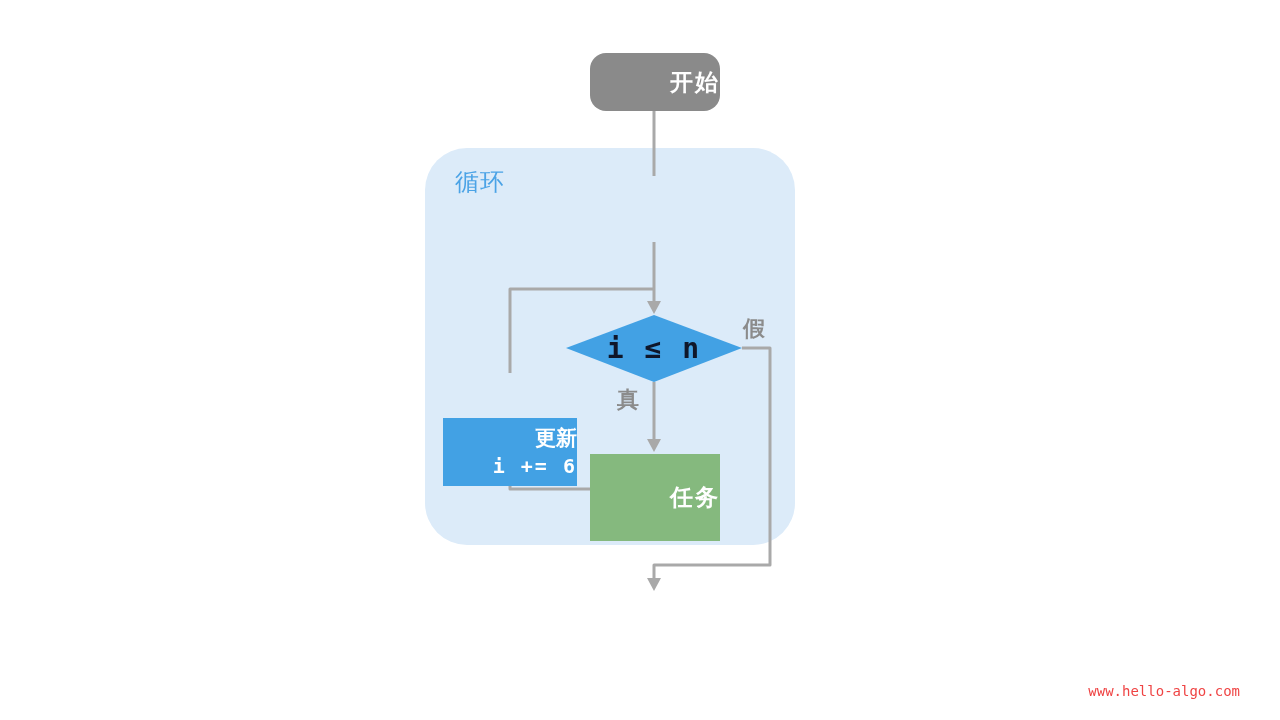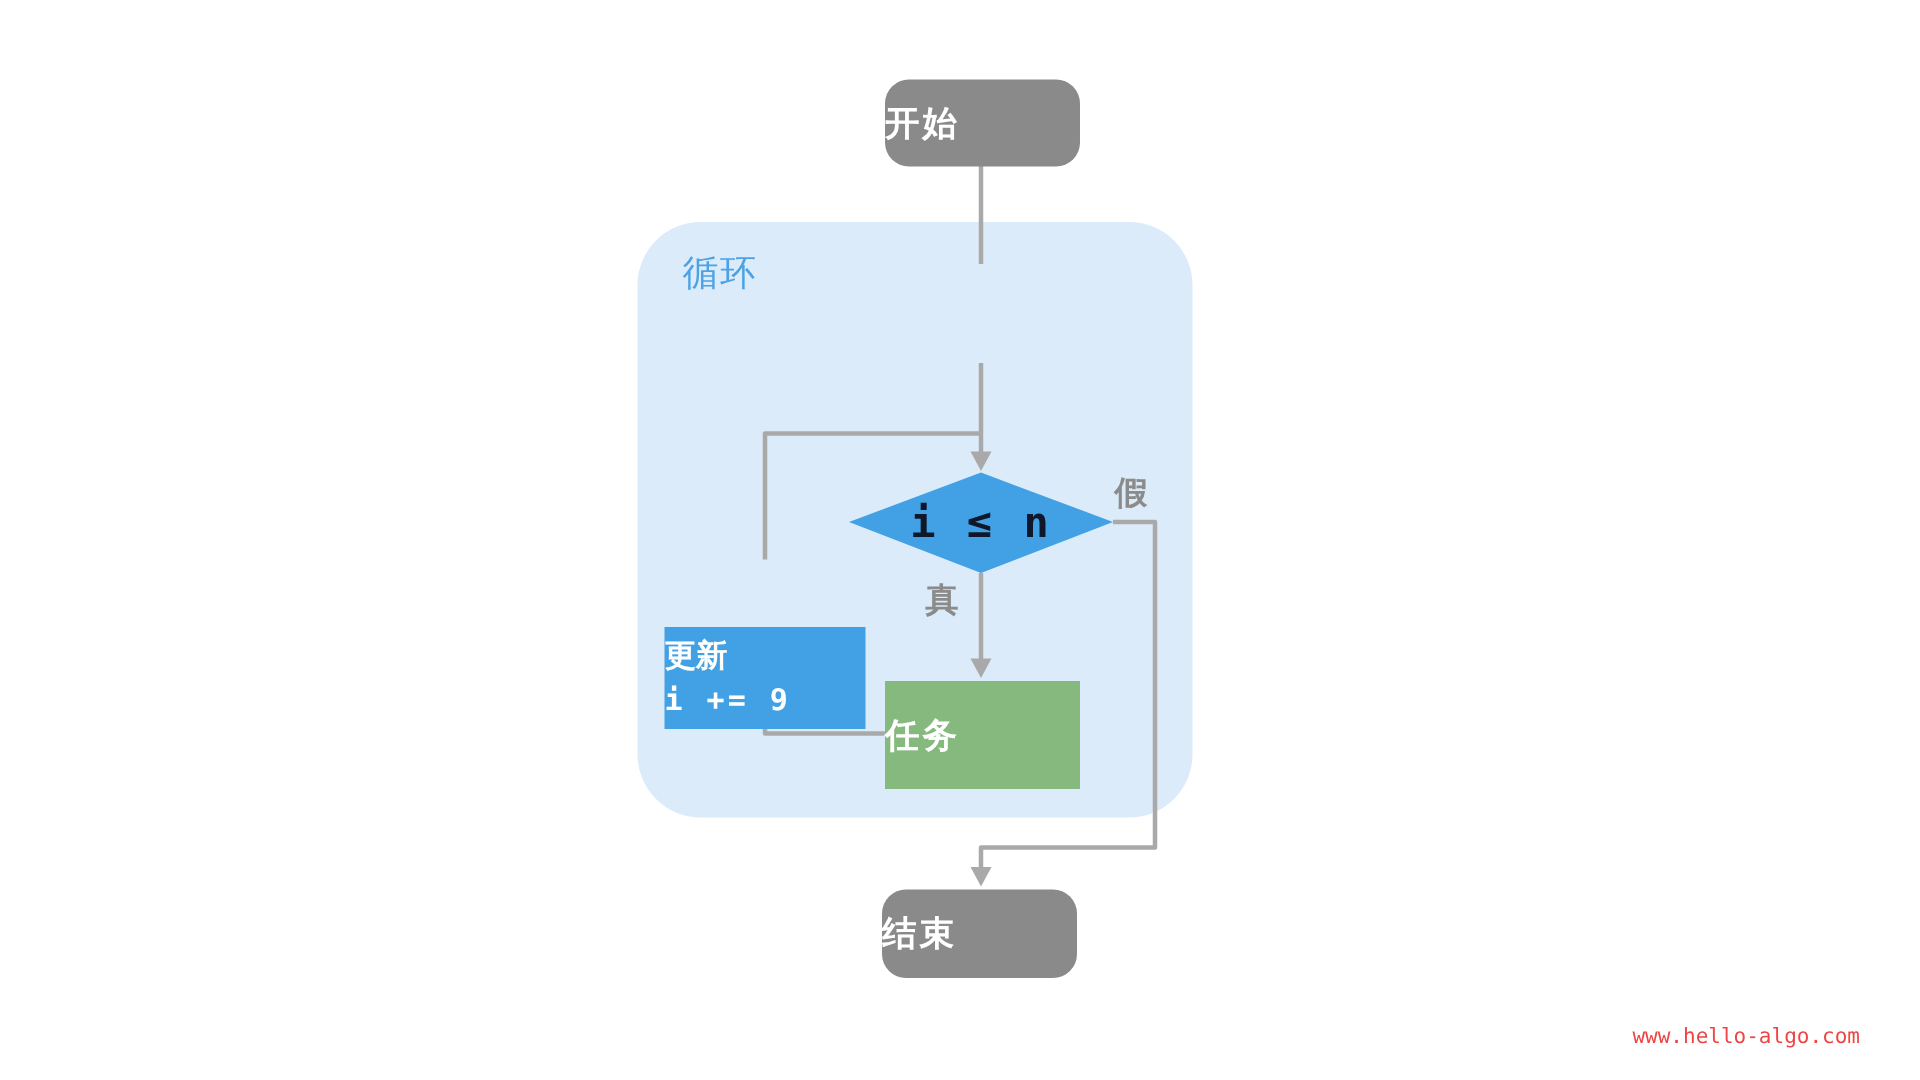"开始" .node { align-items: flex-start -> flex-end }
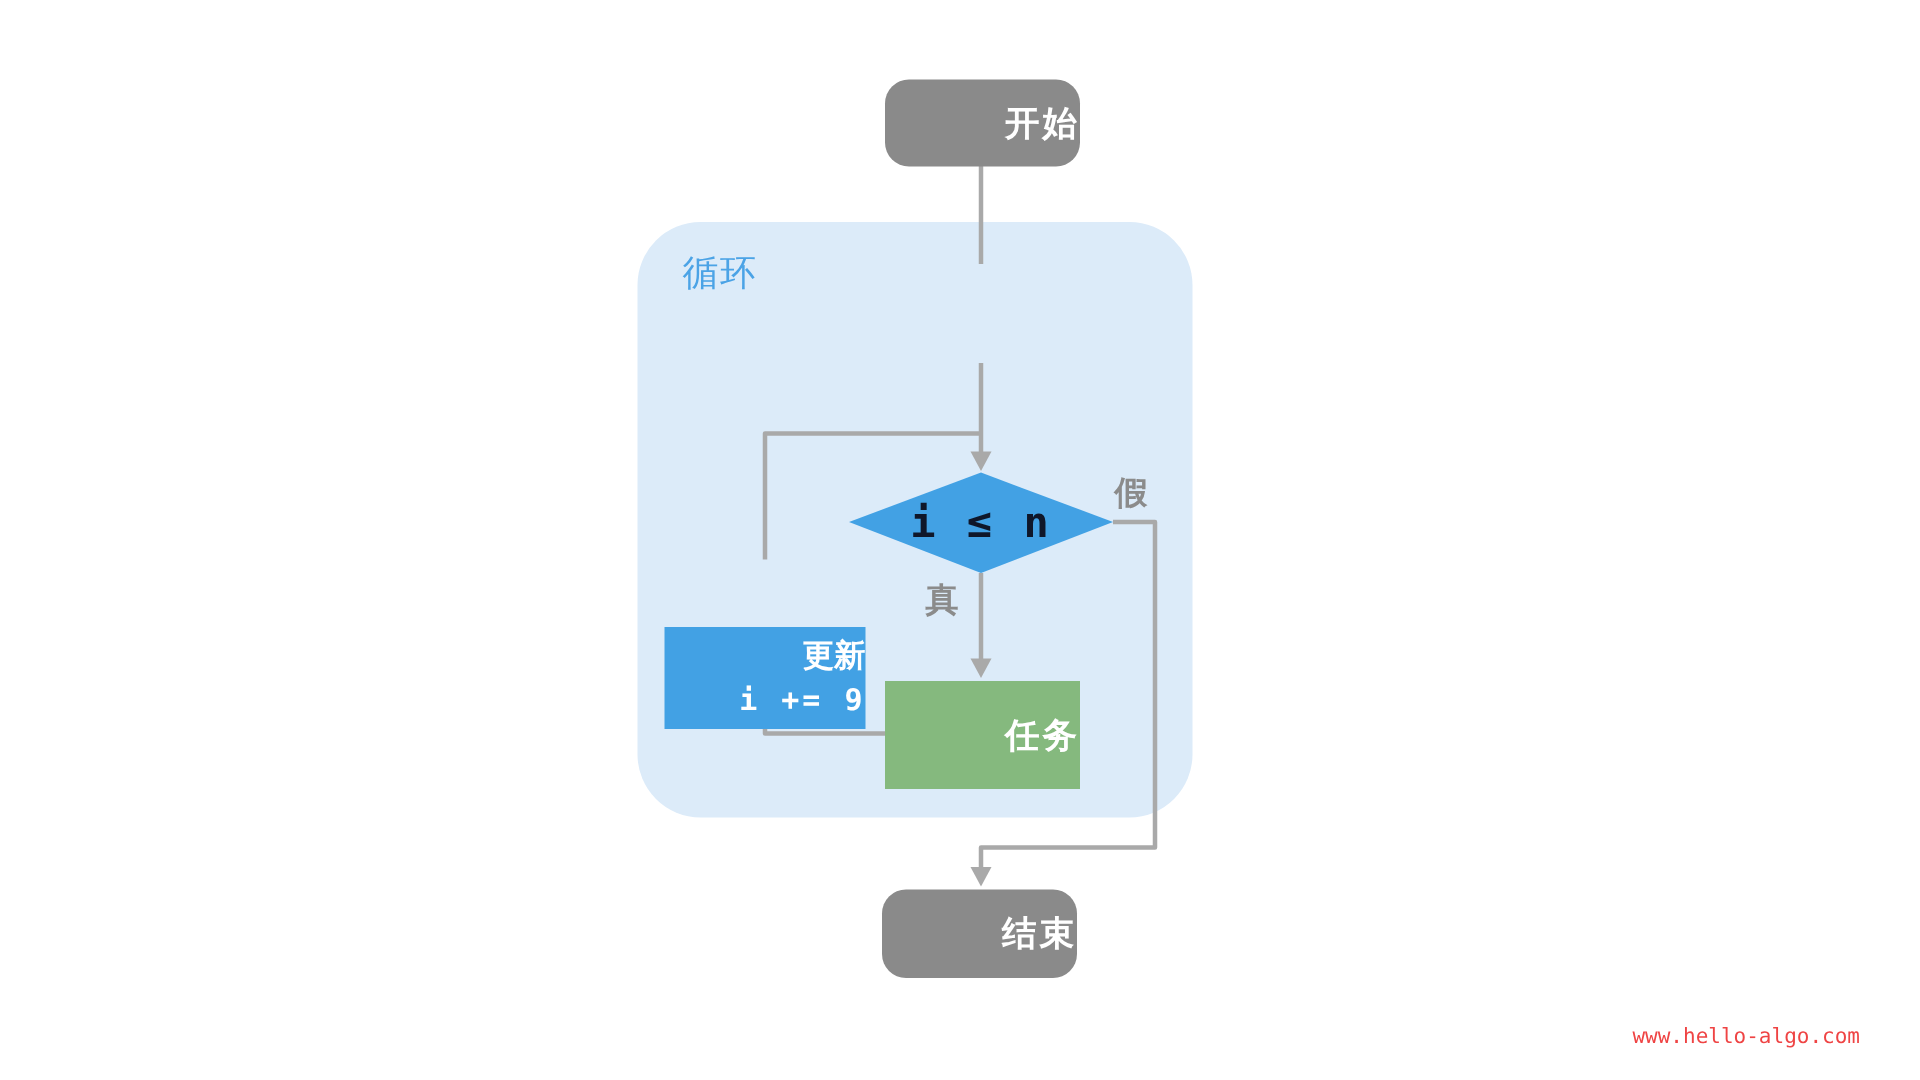"i += 9" span.code { text: 9 -> 6 }
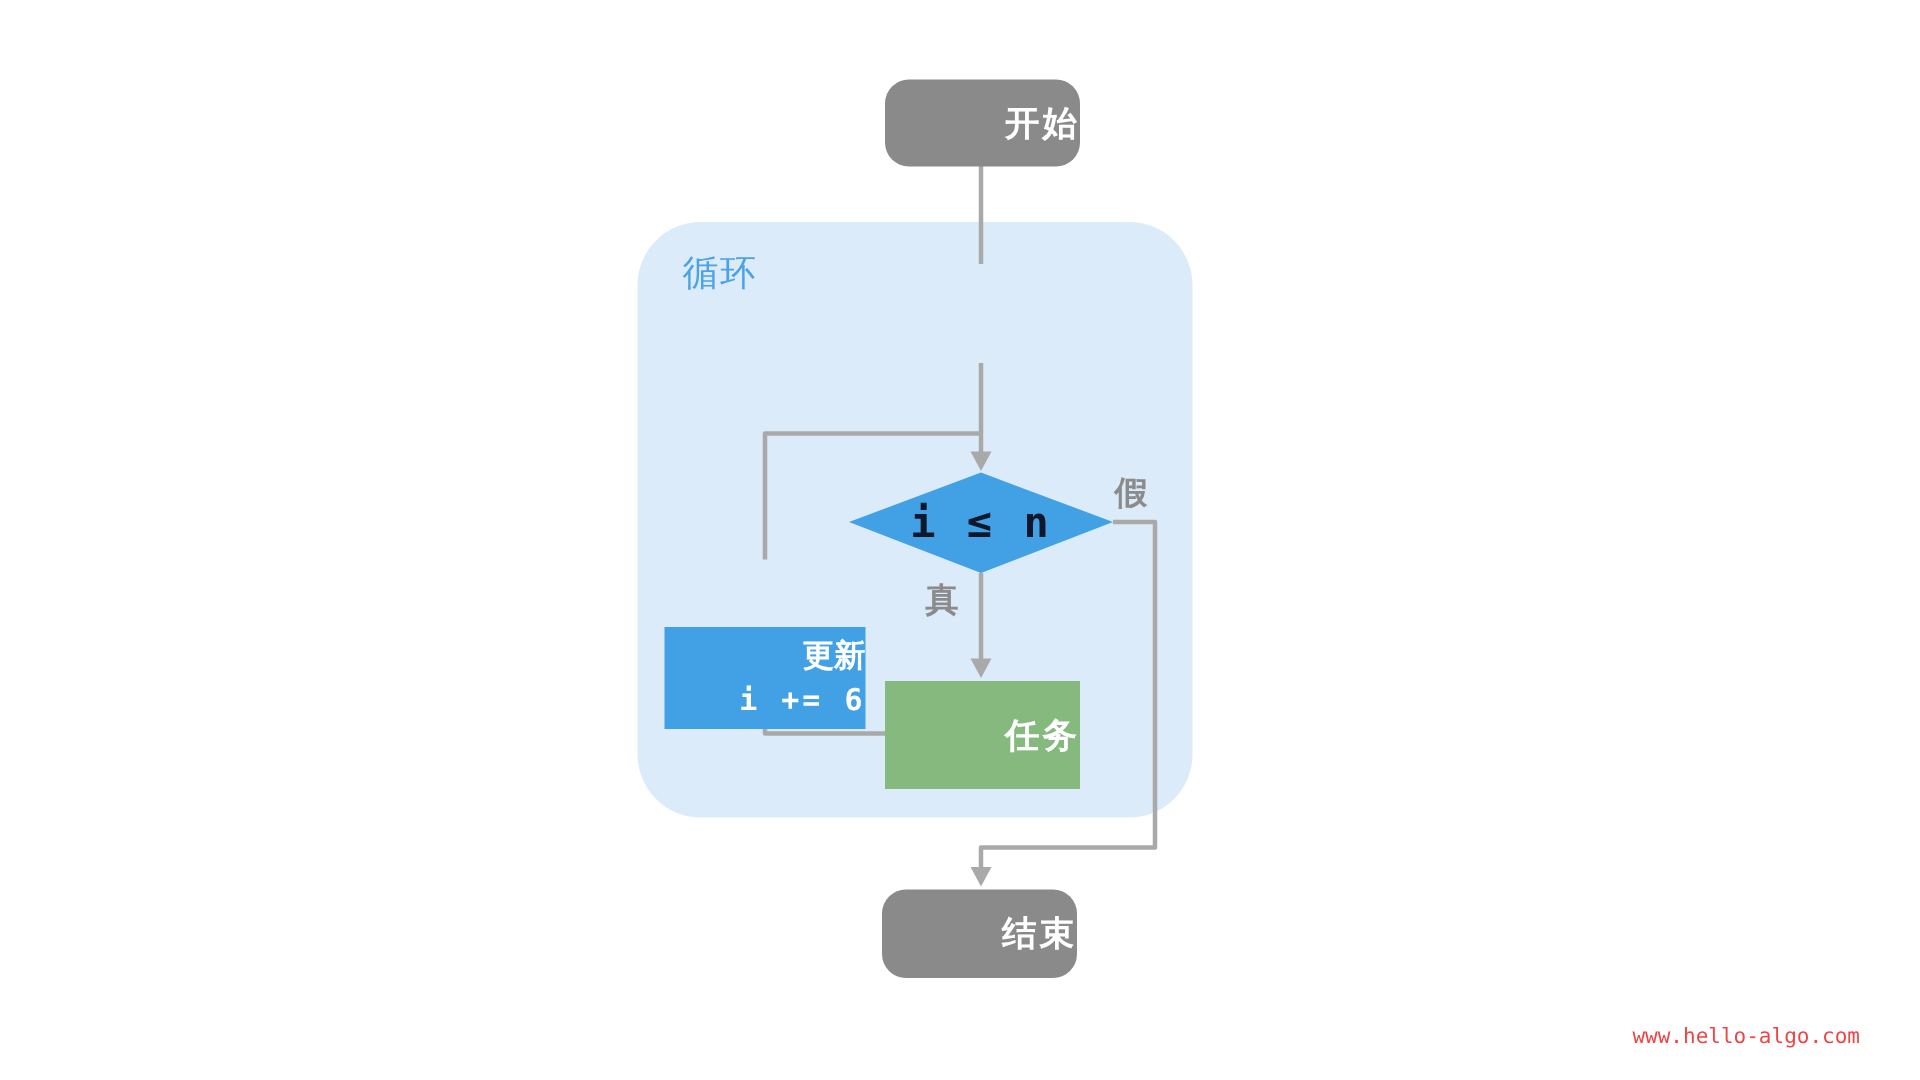"任务" .node-task { height: 72px -> 87px }
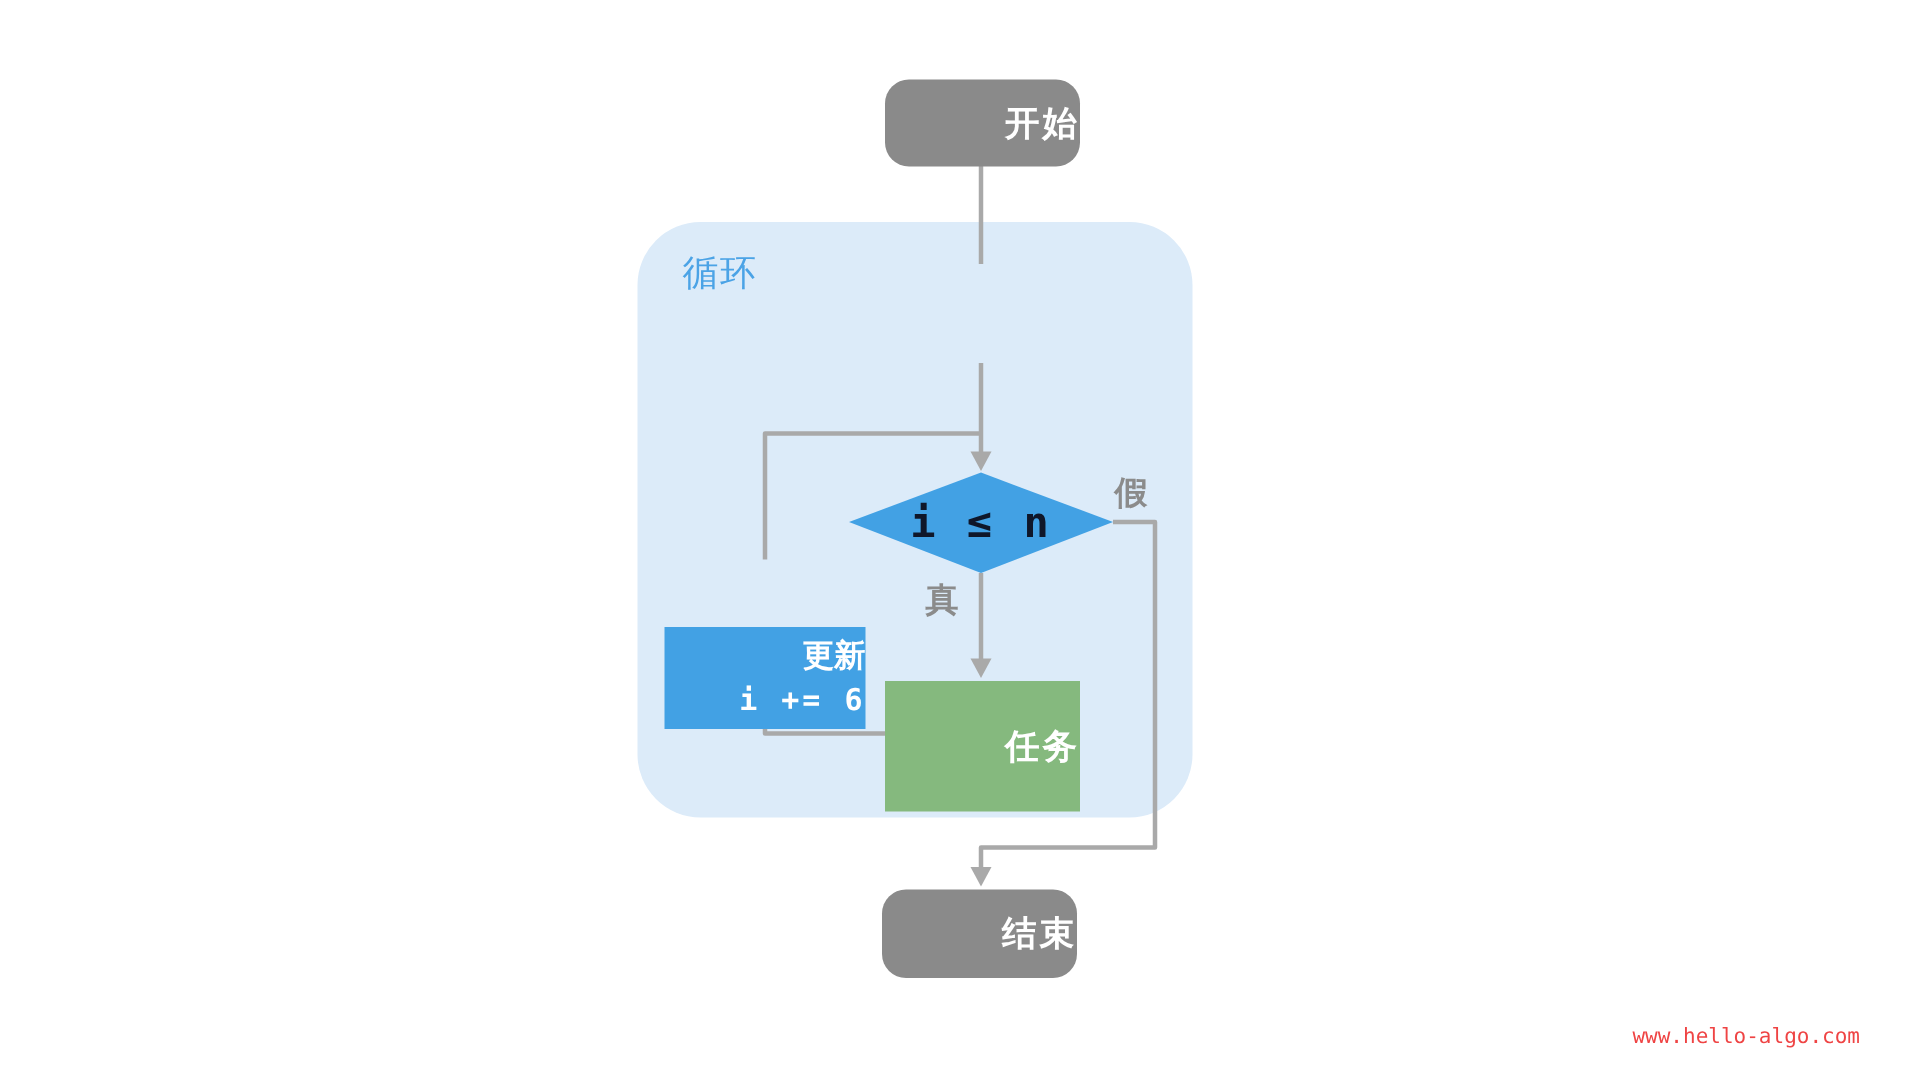"结束" div.abs { html: <div> <span>结束</span> </div> -> none }
